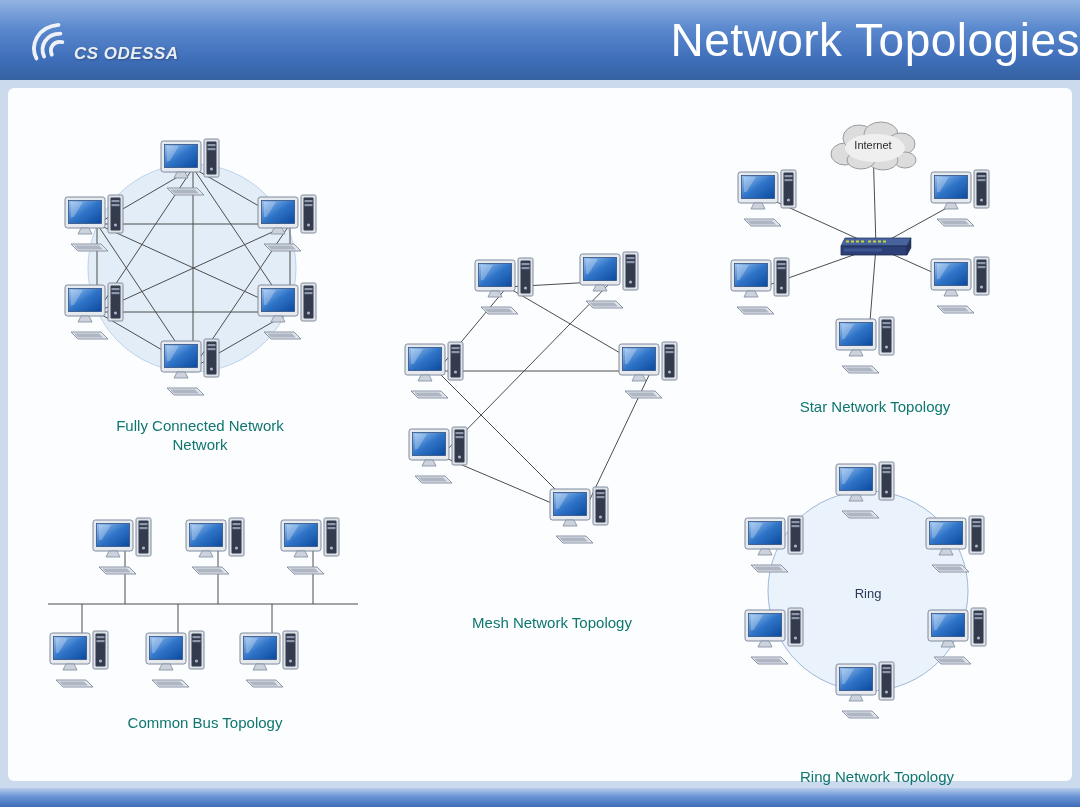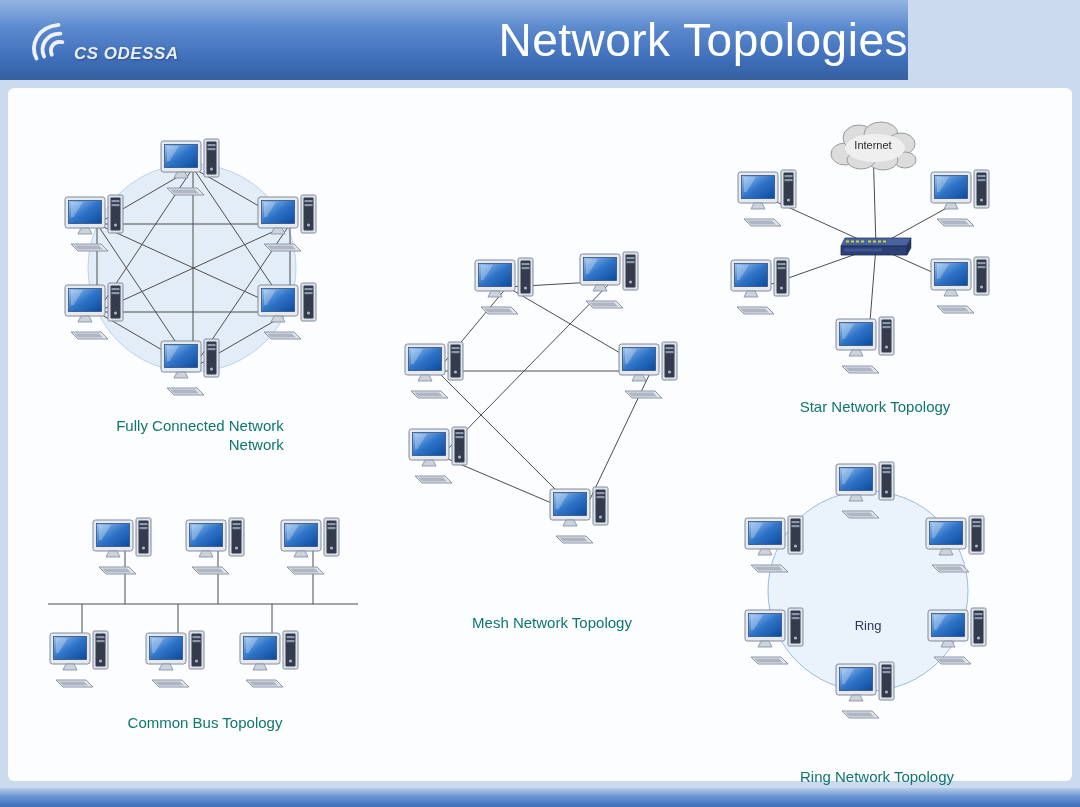"CS ODESSA" .header { width: 908px -> 1080px }
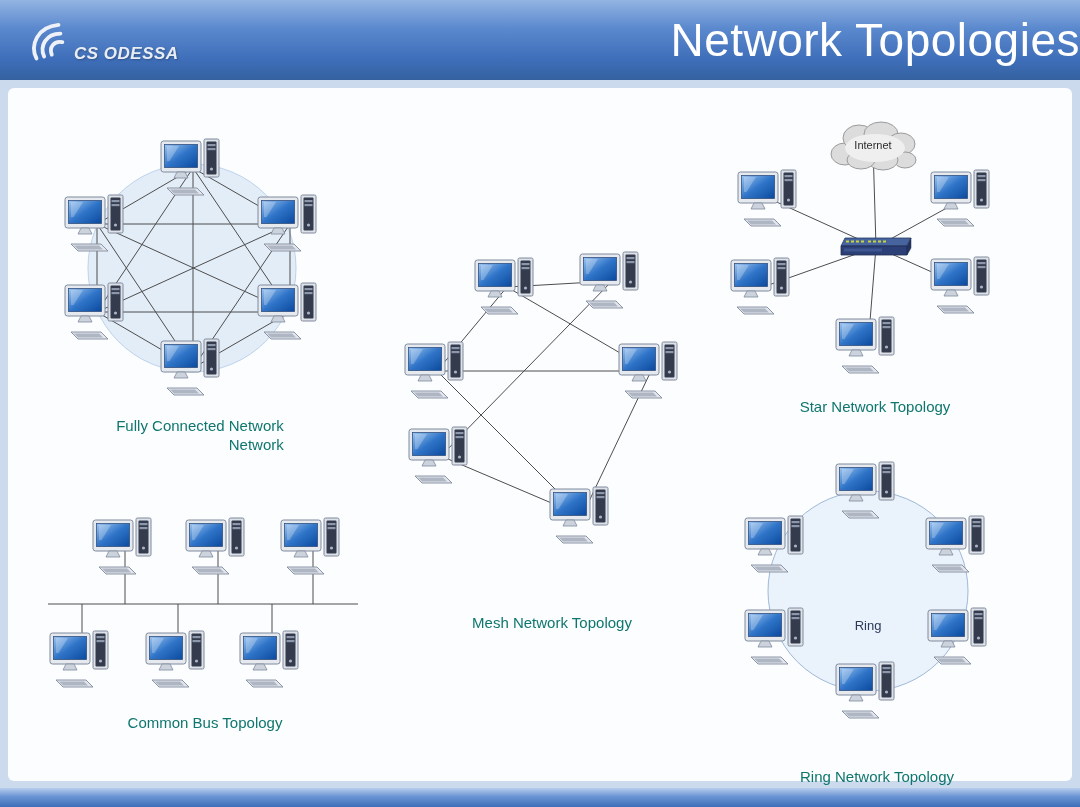"Fully Connected Network" div.topo-label { text-align: right -> none }
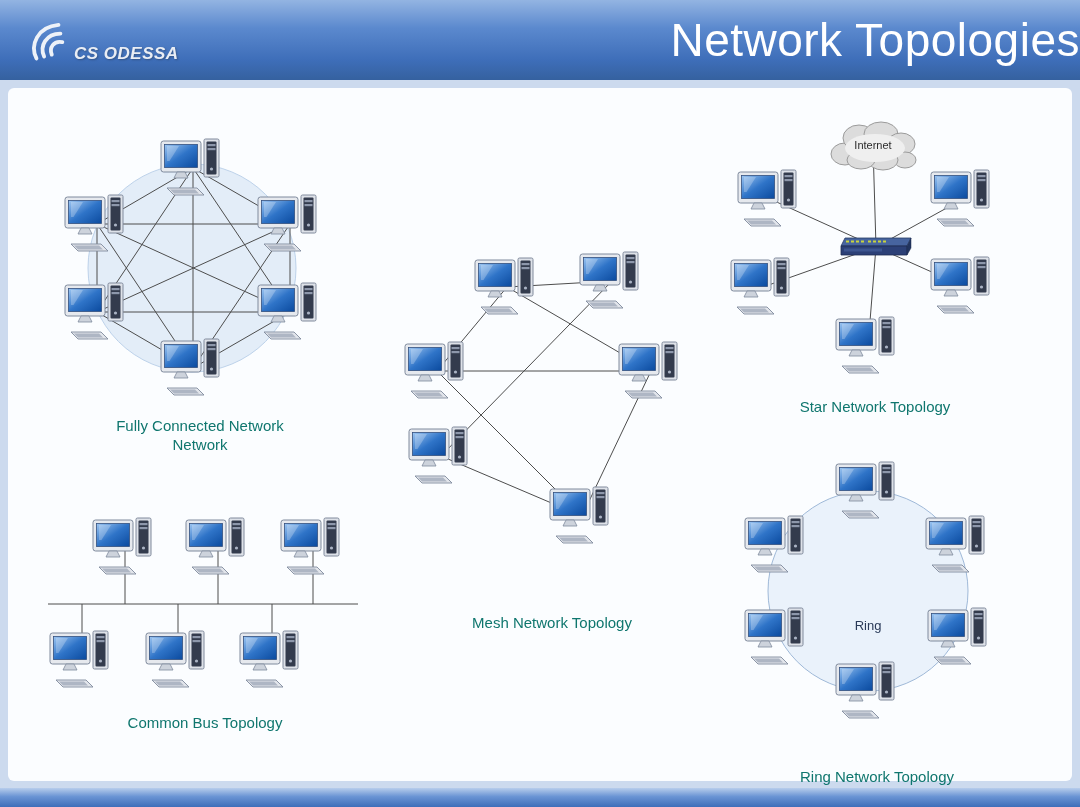"Ring" .topo-label.small { margin-top: 32px -> none }
